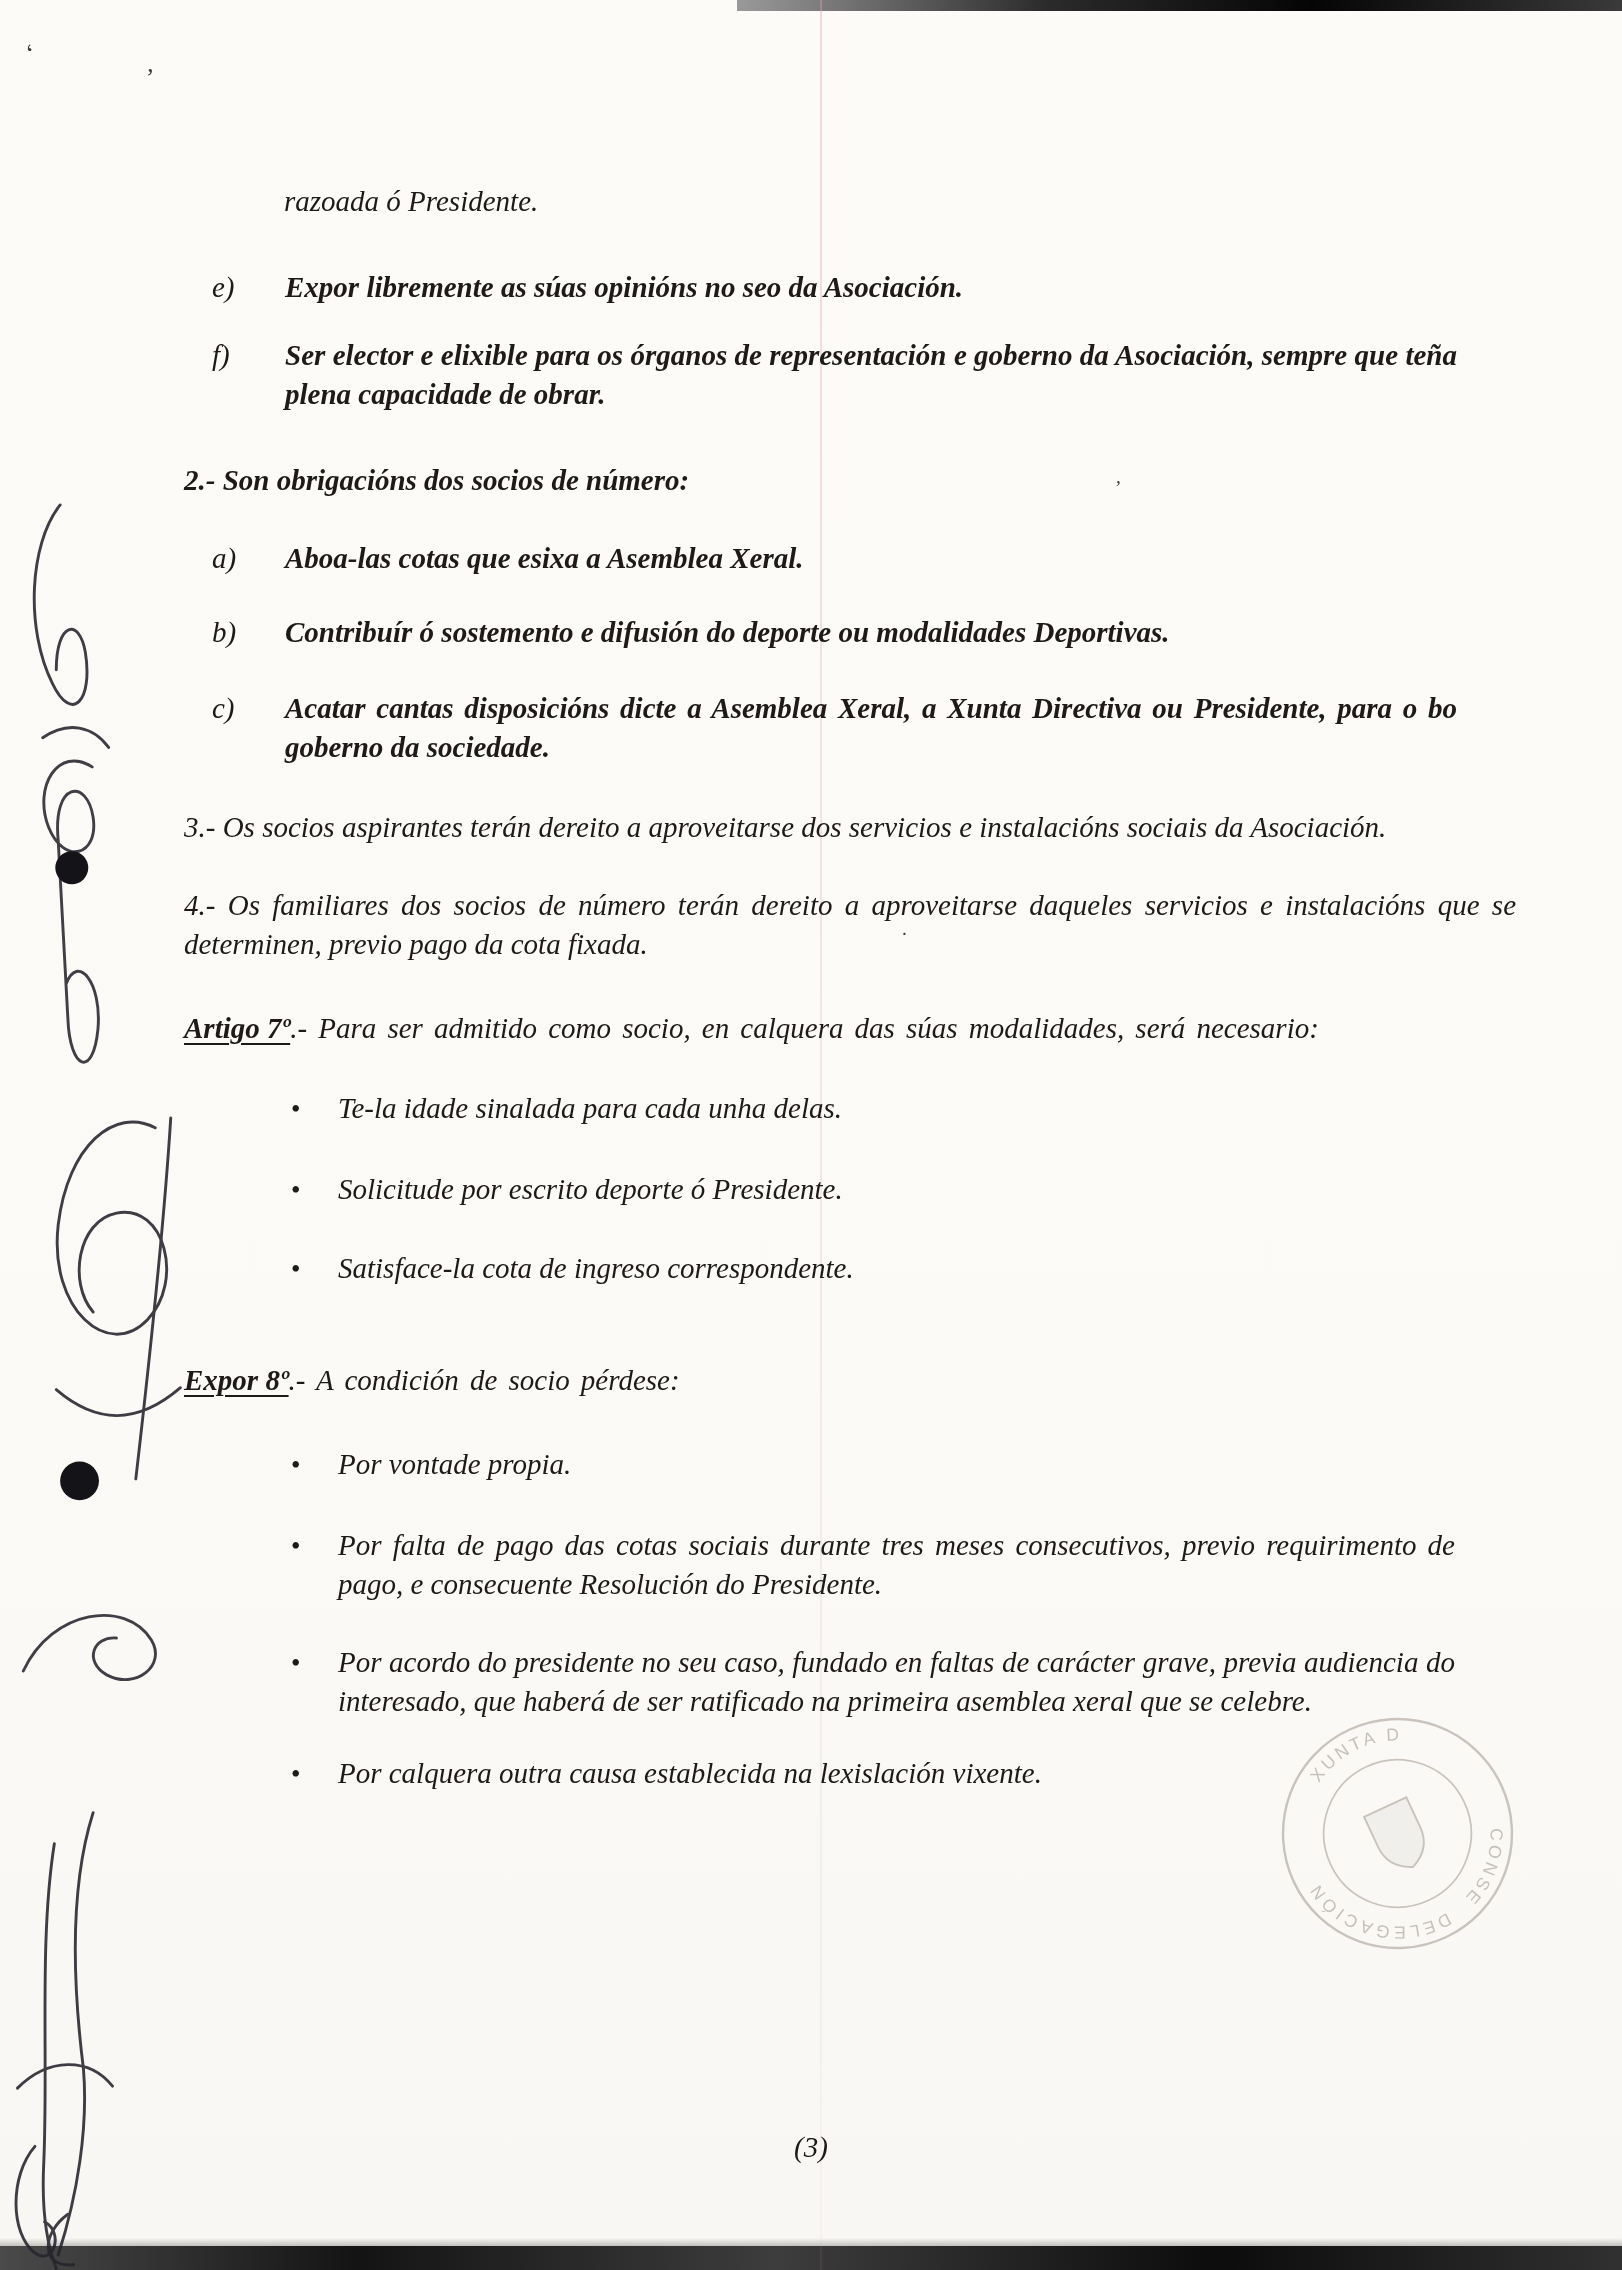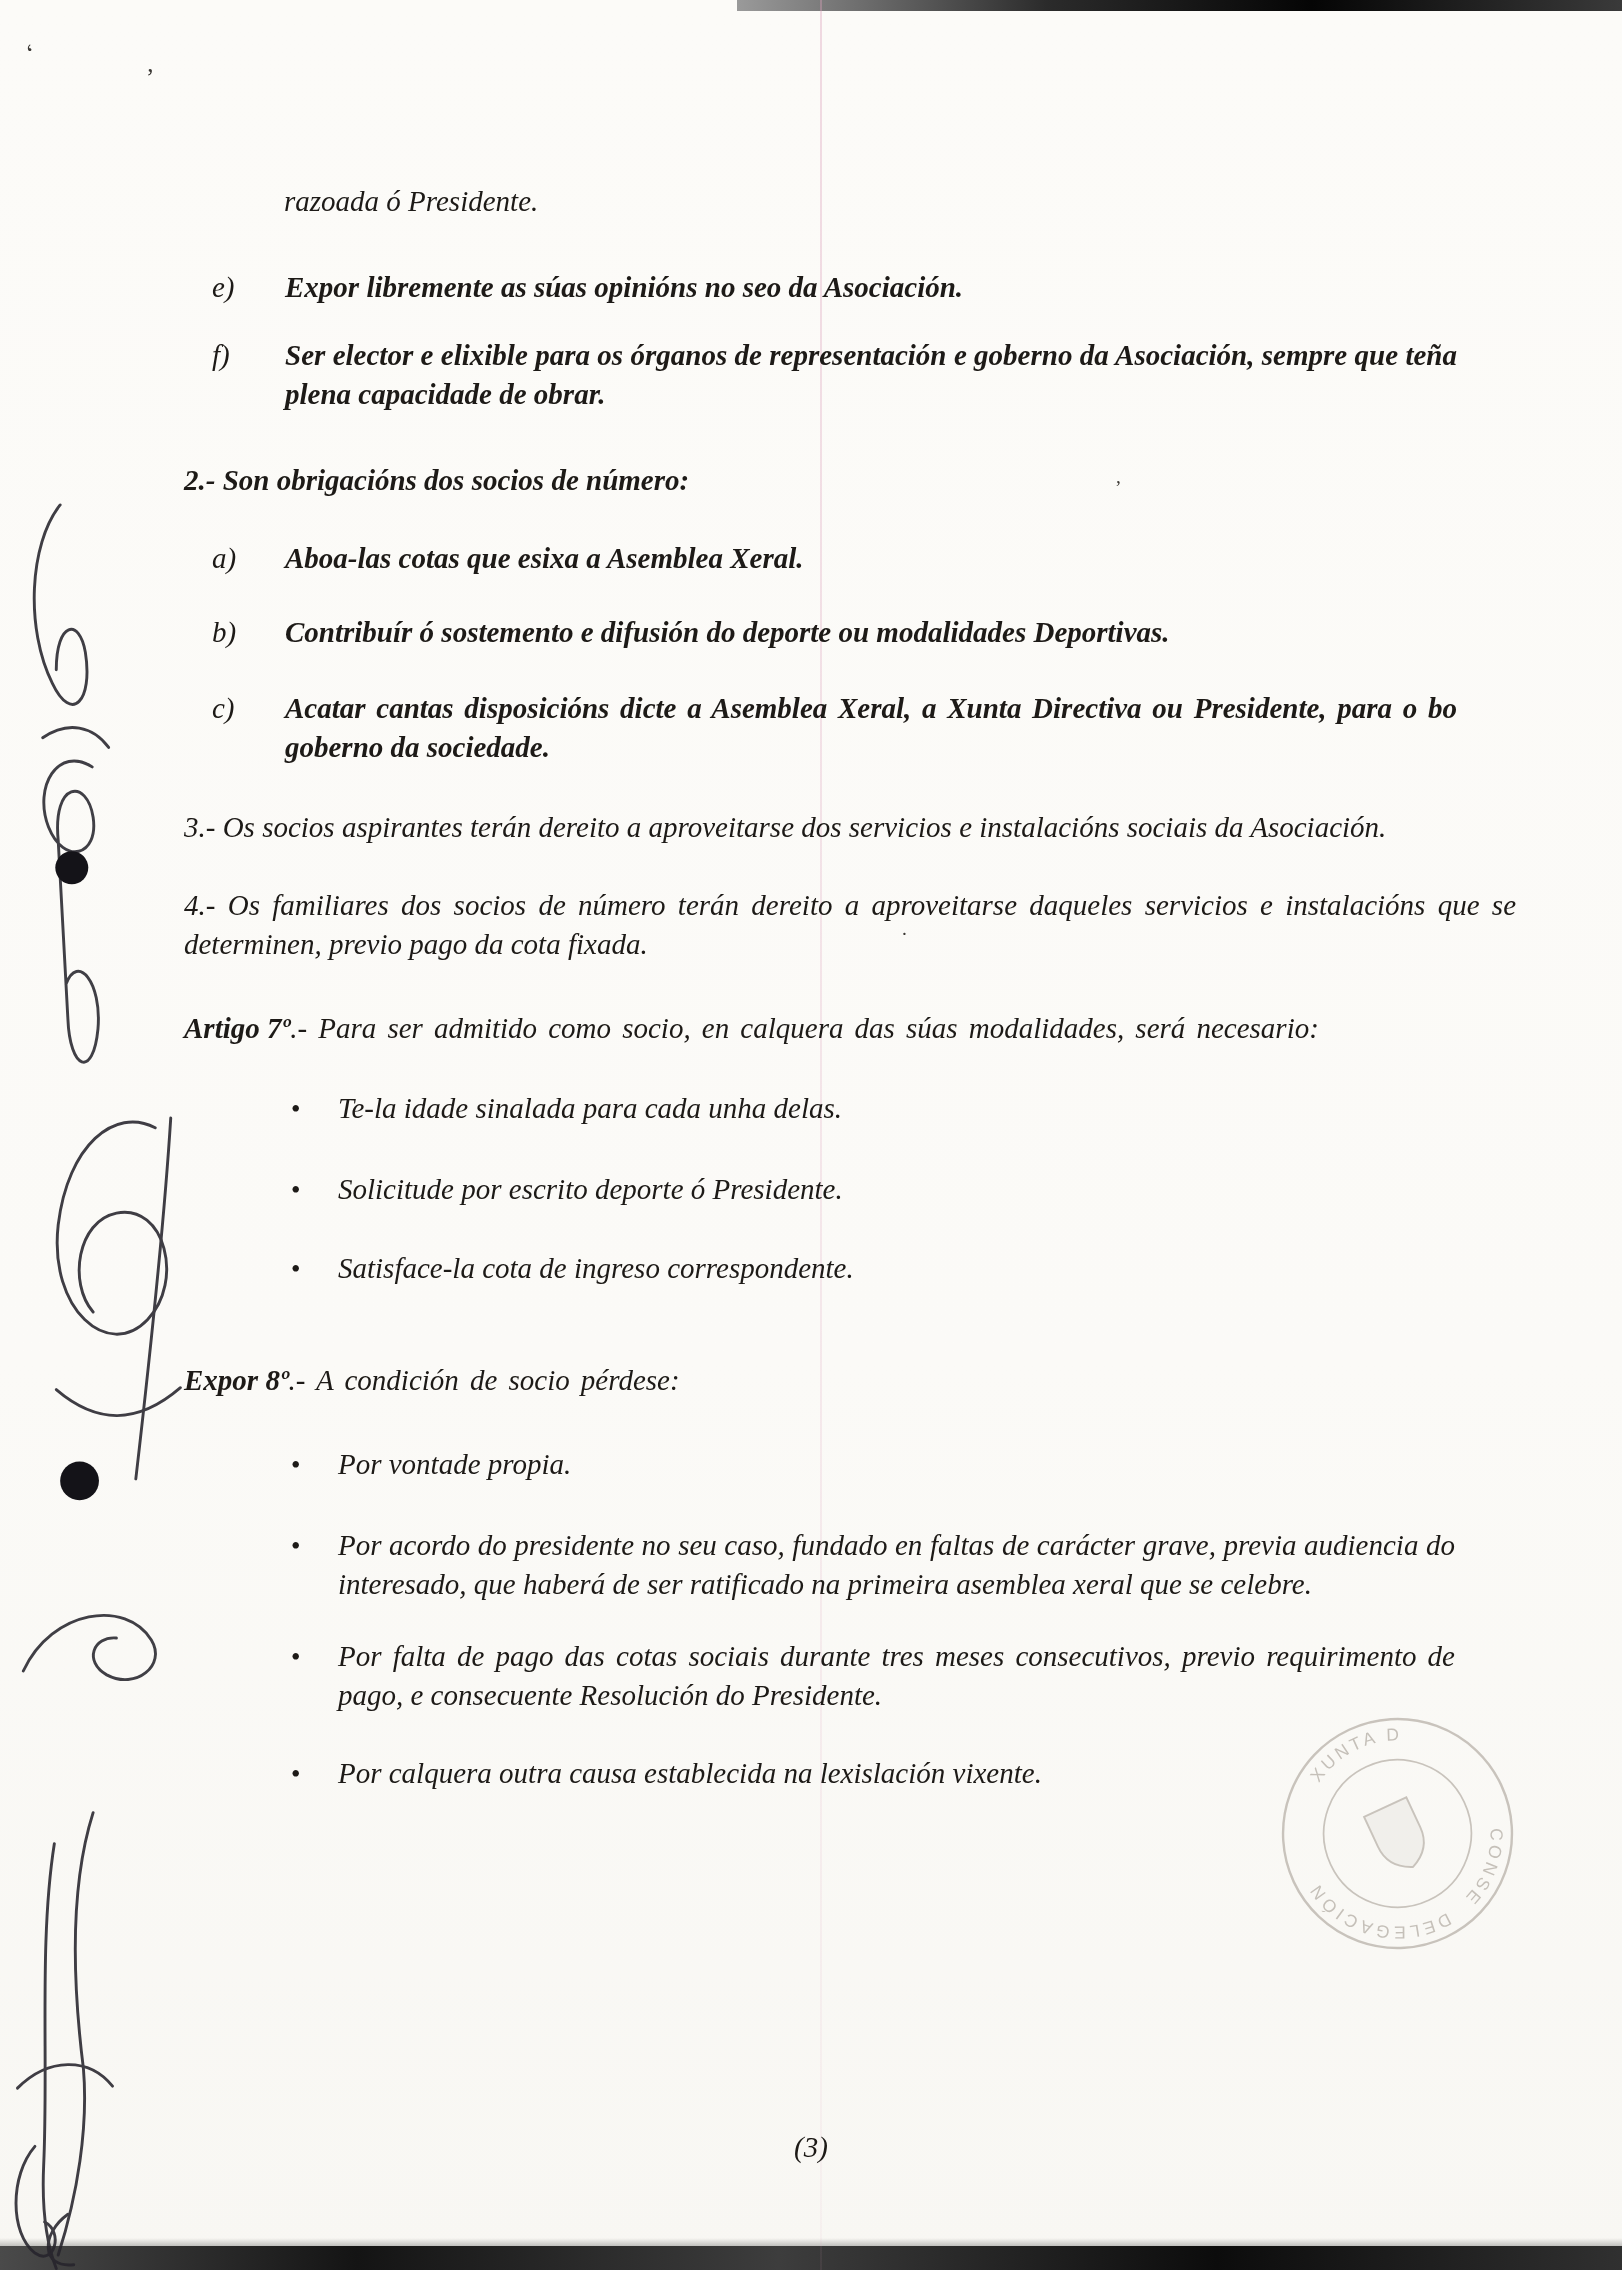"Artigo 7º" .artigo-label { text-decoration: none -> underline }
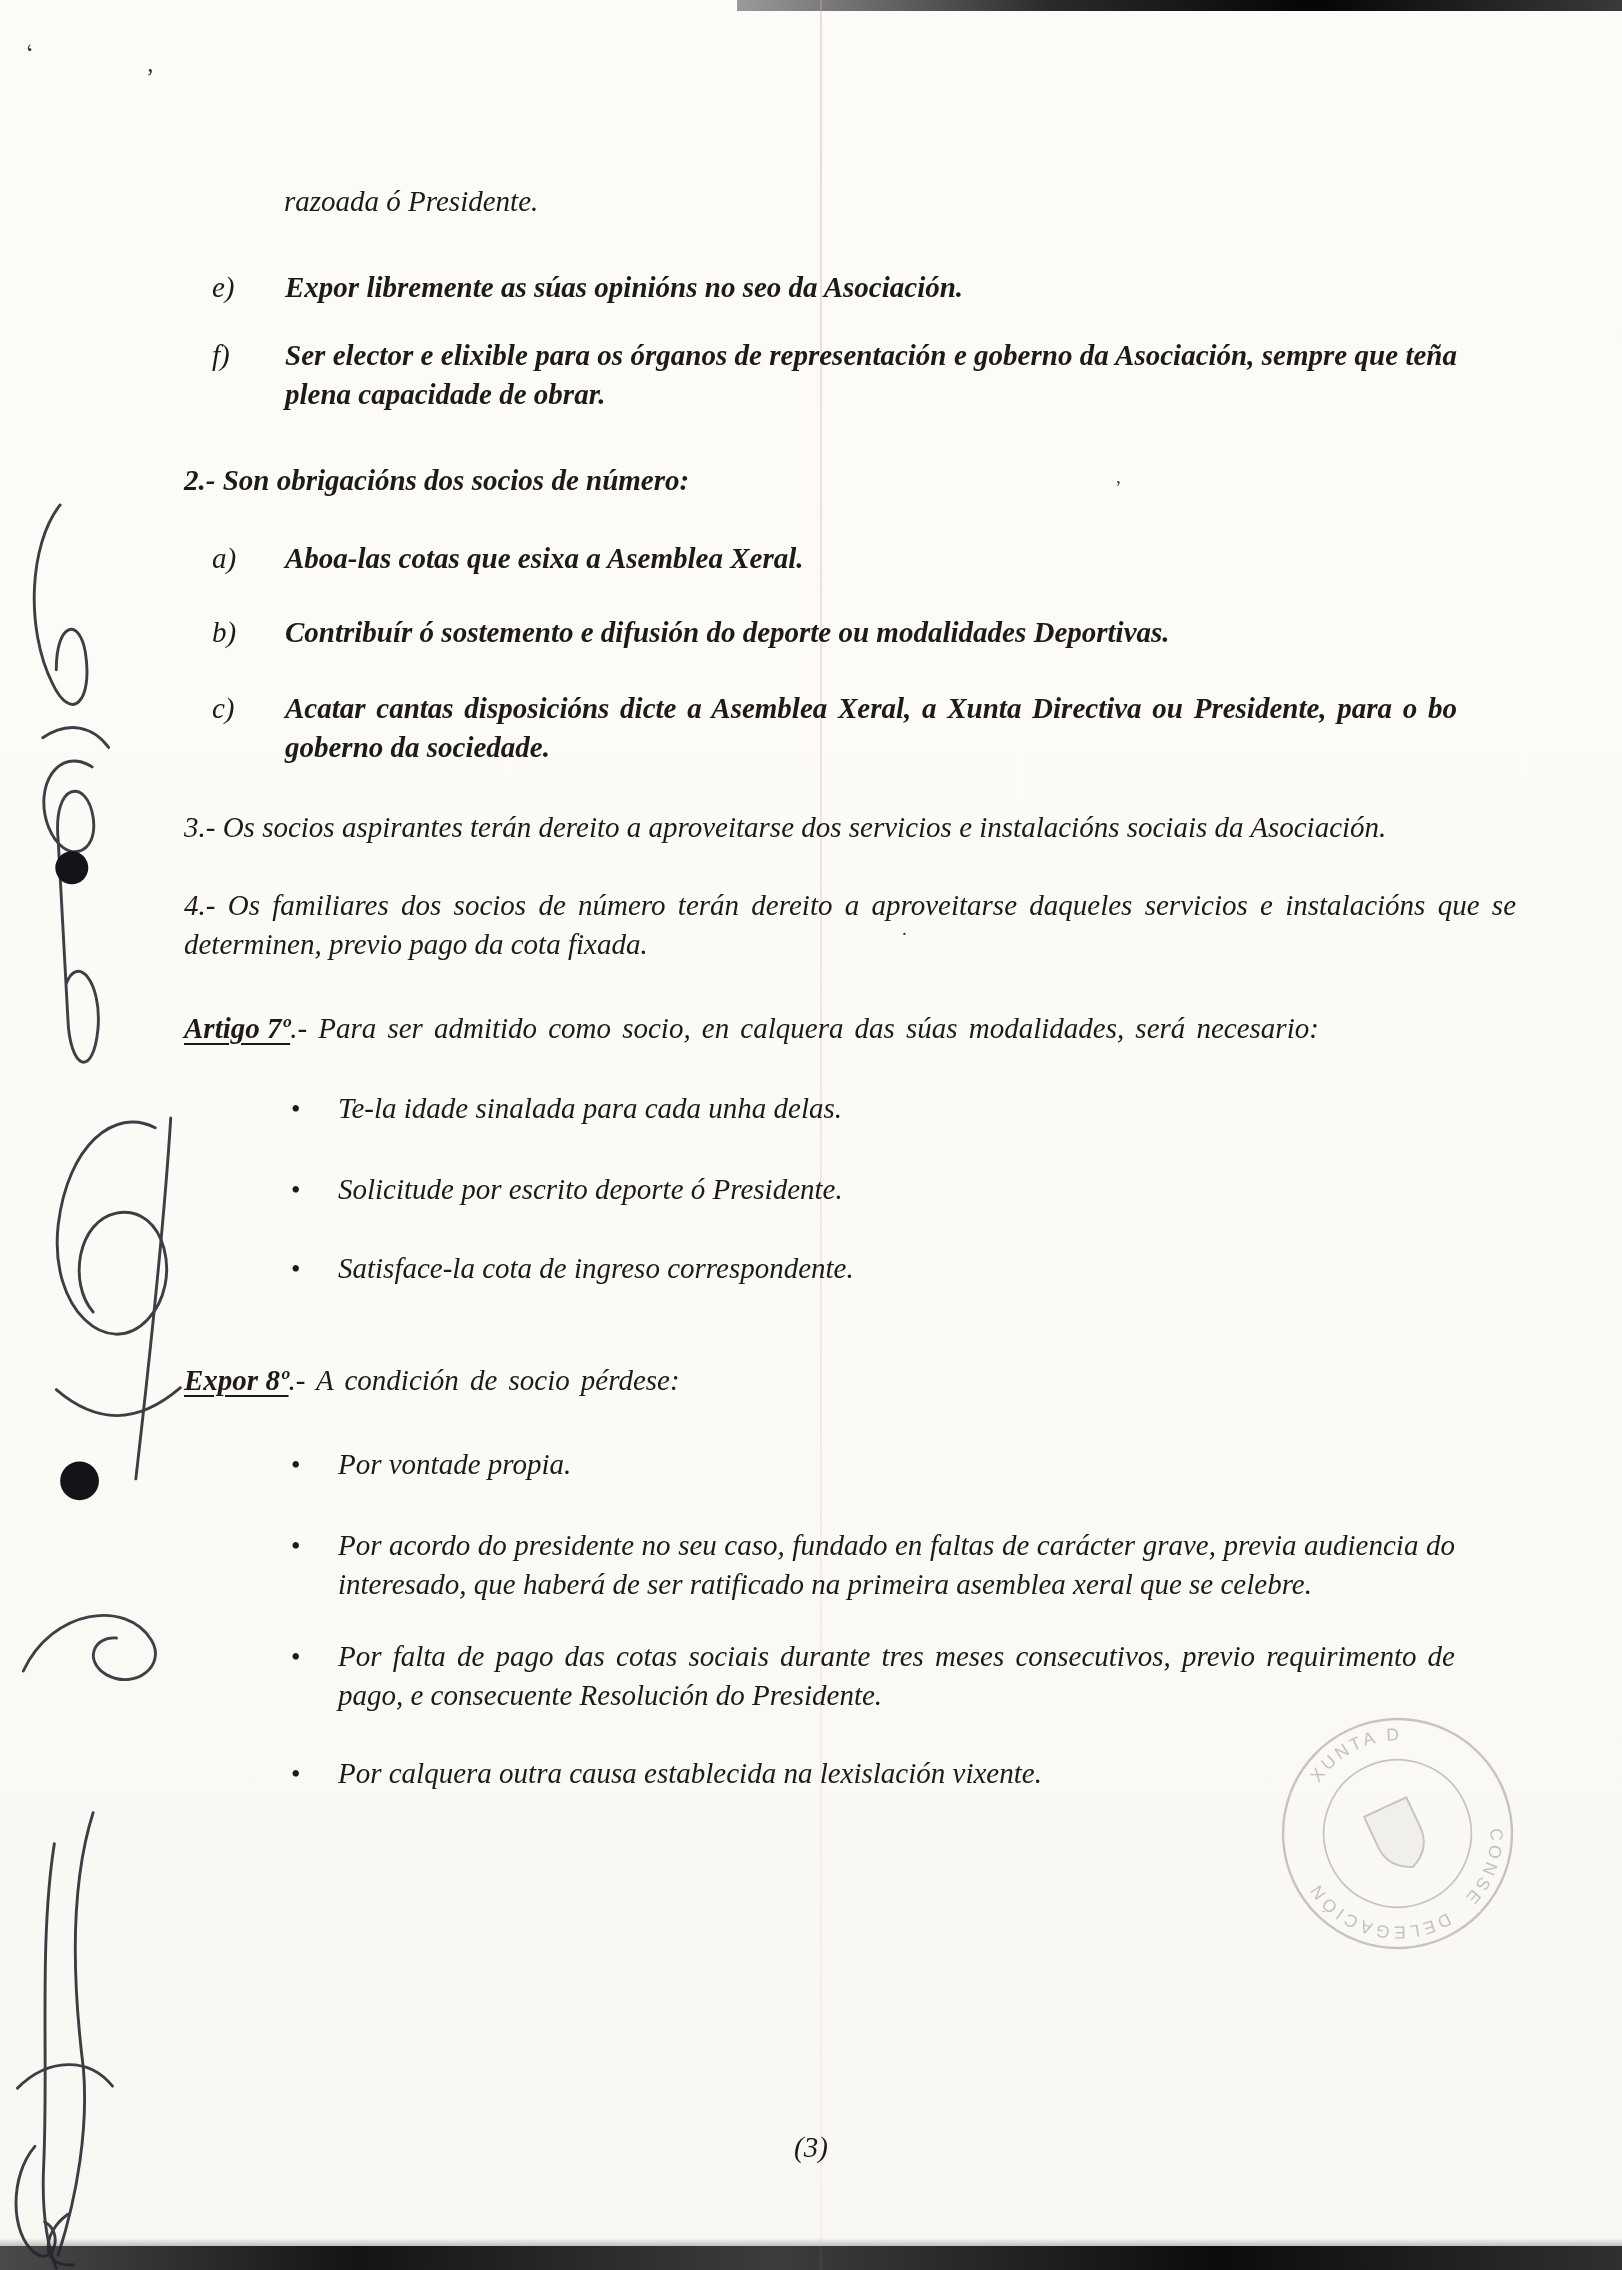"Por acordo do presidente no" div.bullet { order: before "Por falta de pago das" -> after "Por falta de pago das" }
